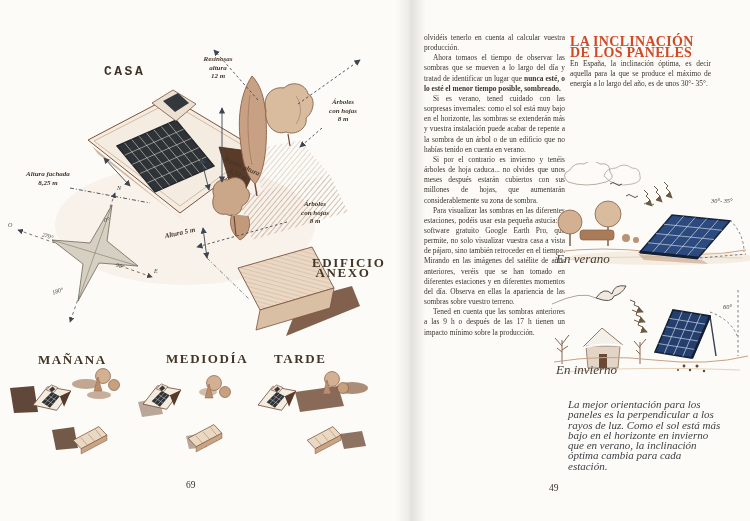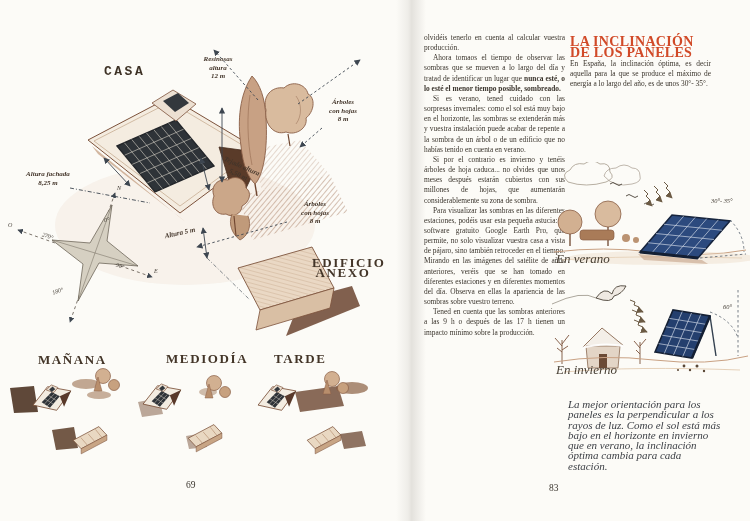"83" div.abs { text: 83 -> 49 }
